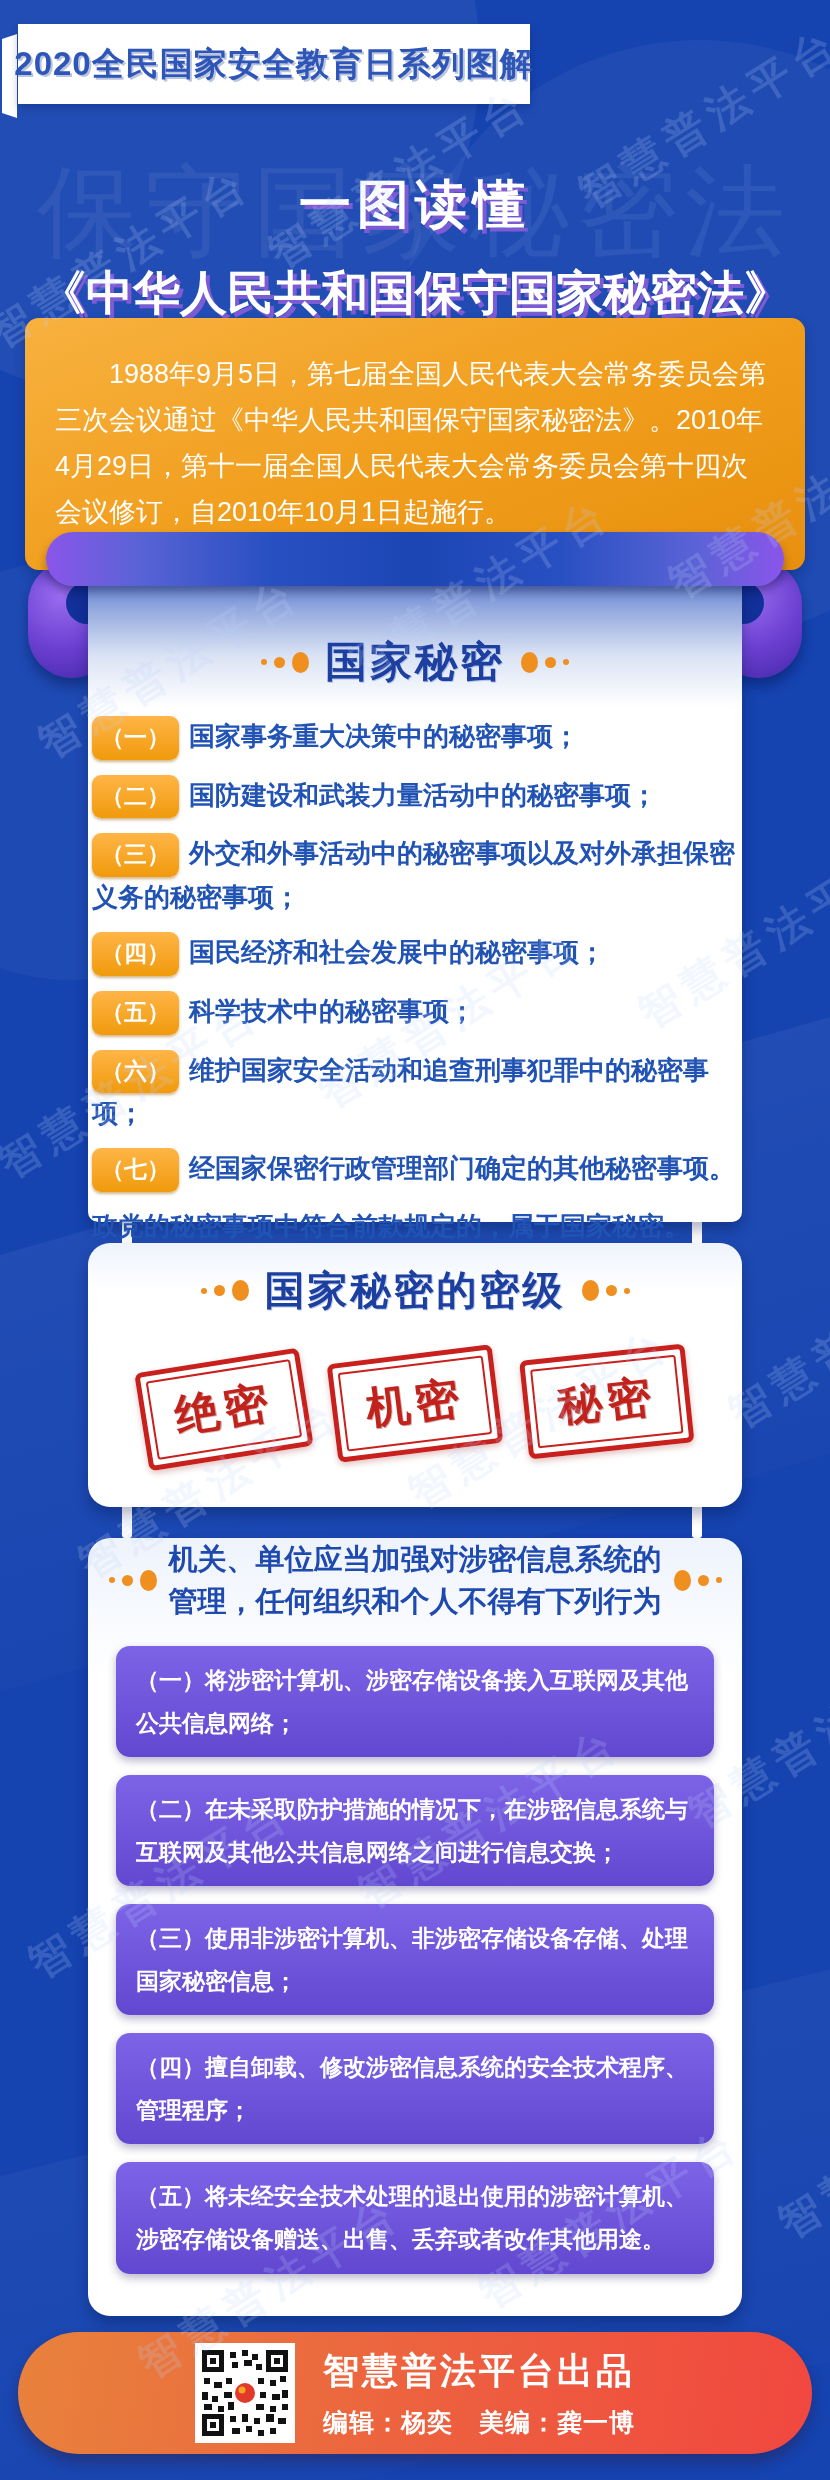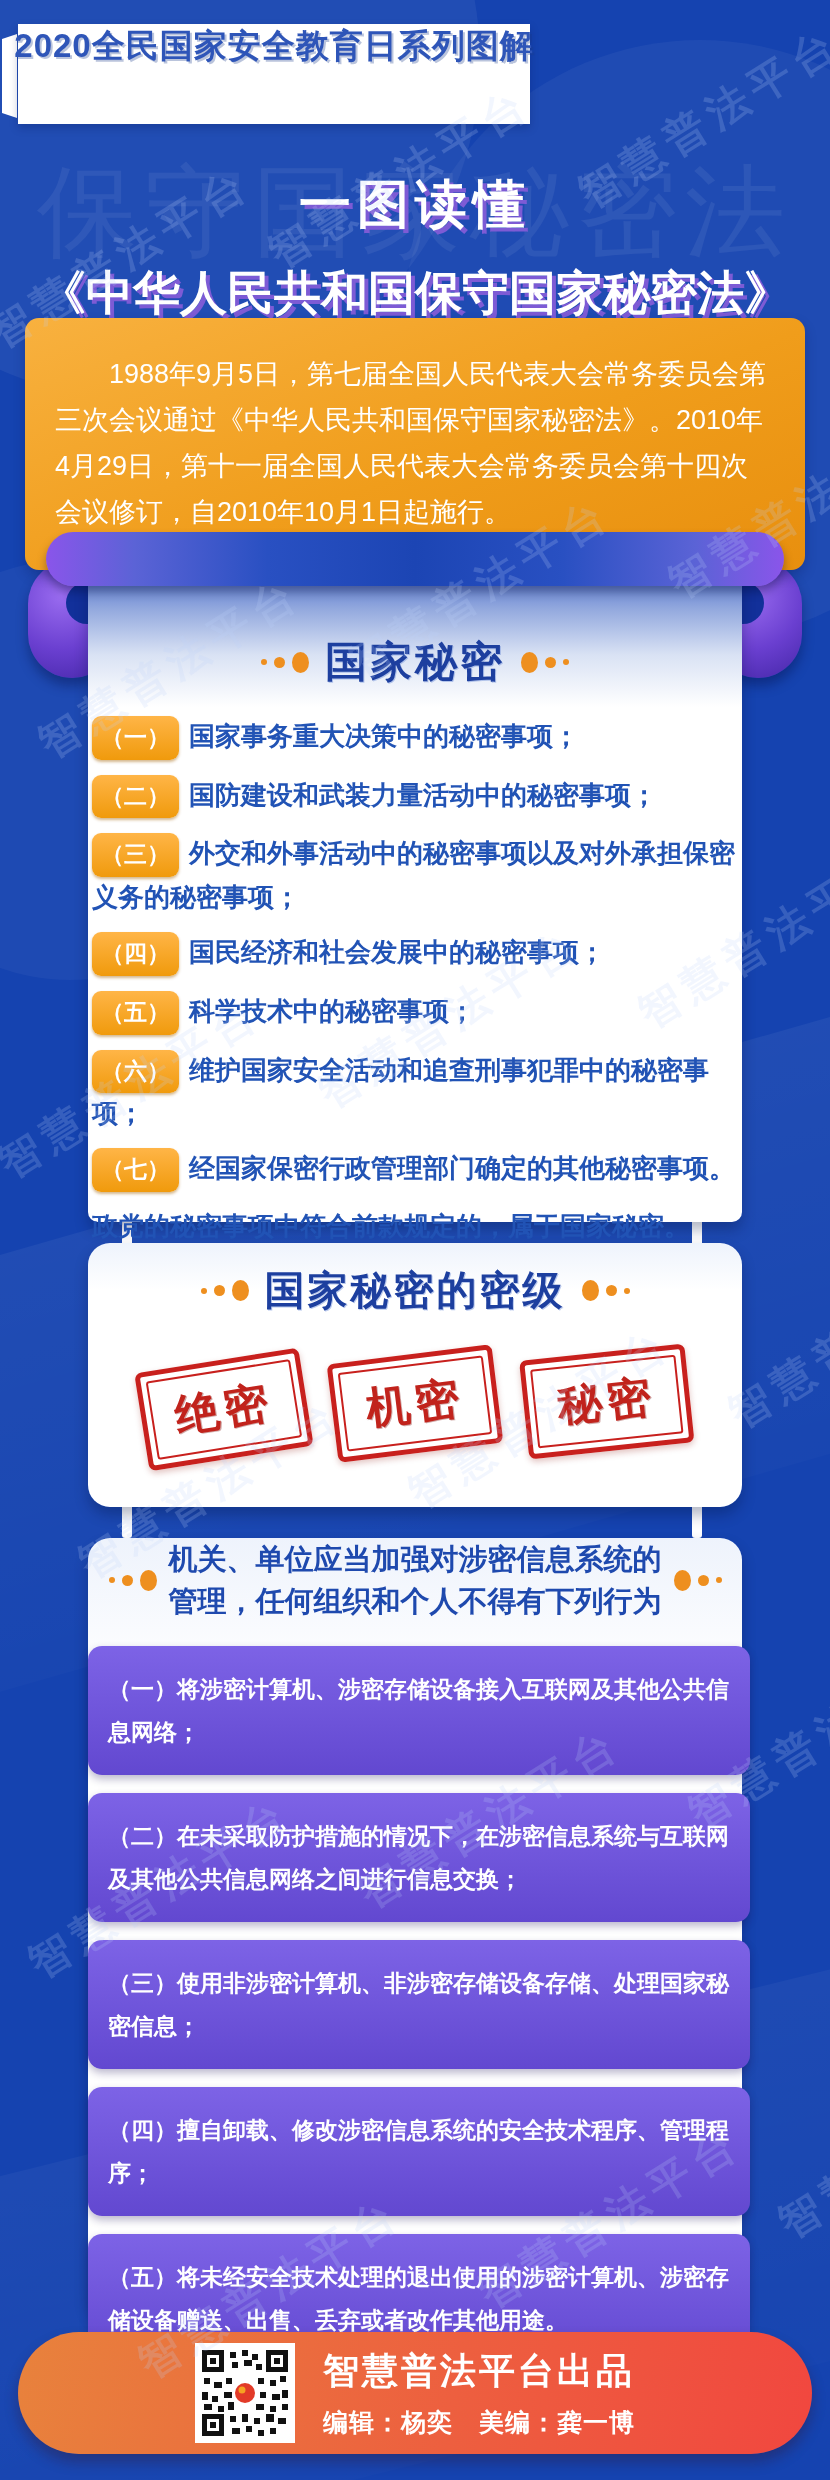"2020全民国家安全教育日系列图解" .ribbon { align-items: flex-start -> center; height: 100px -> 80px }
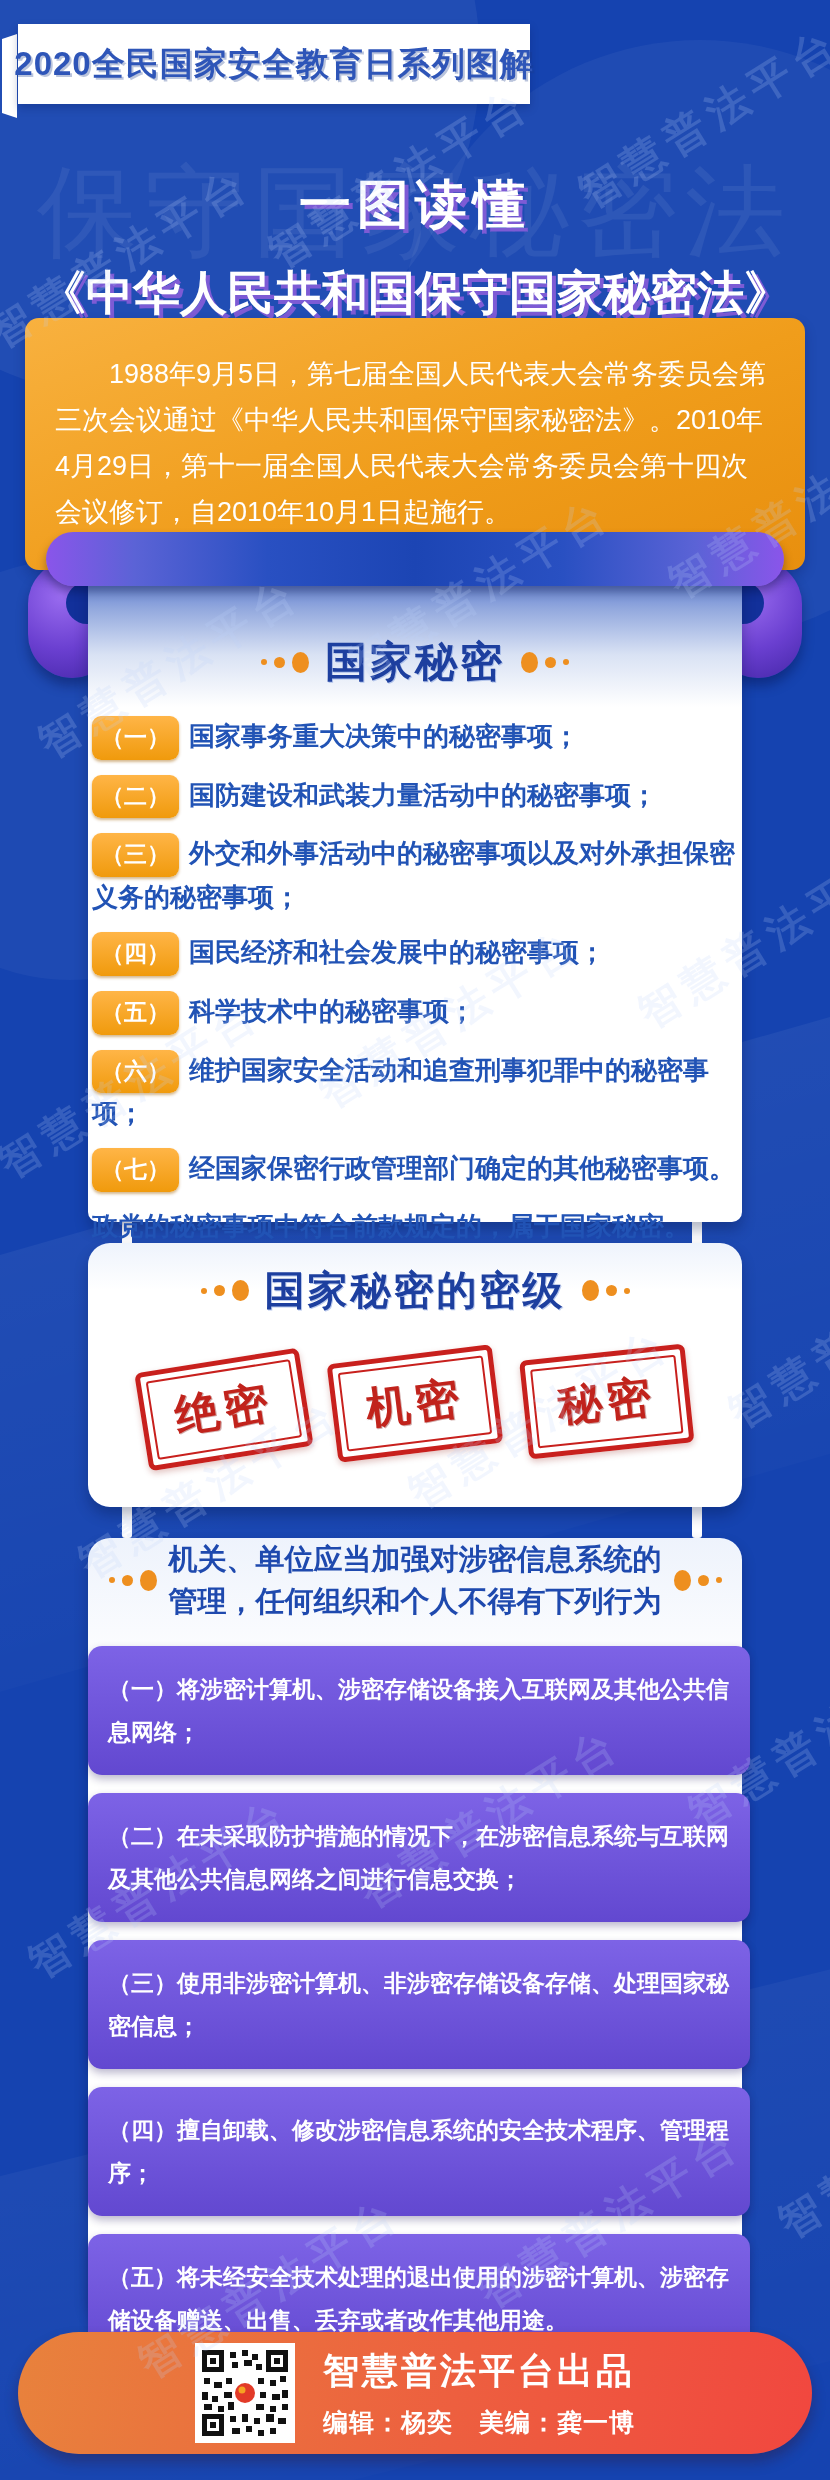"（一）将涉密计算机、涉密存储设备接入互联网及其他公共信息网络；" .p-box { padding: 22px 20px -> 13px 20px; width: 662px -> 598px }
